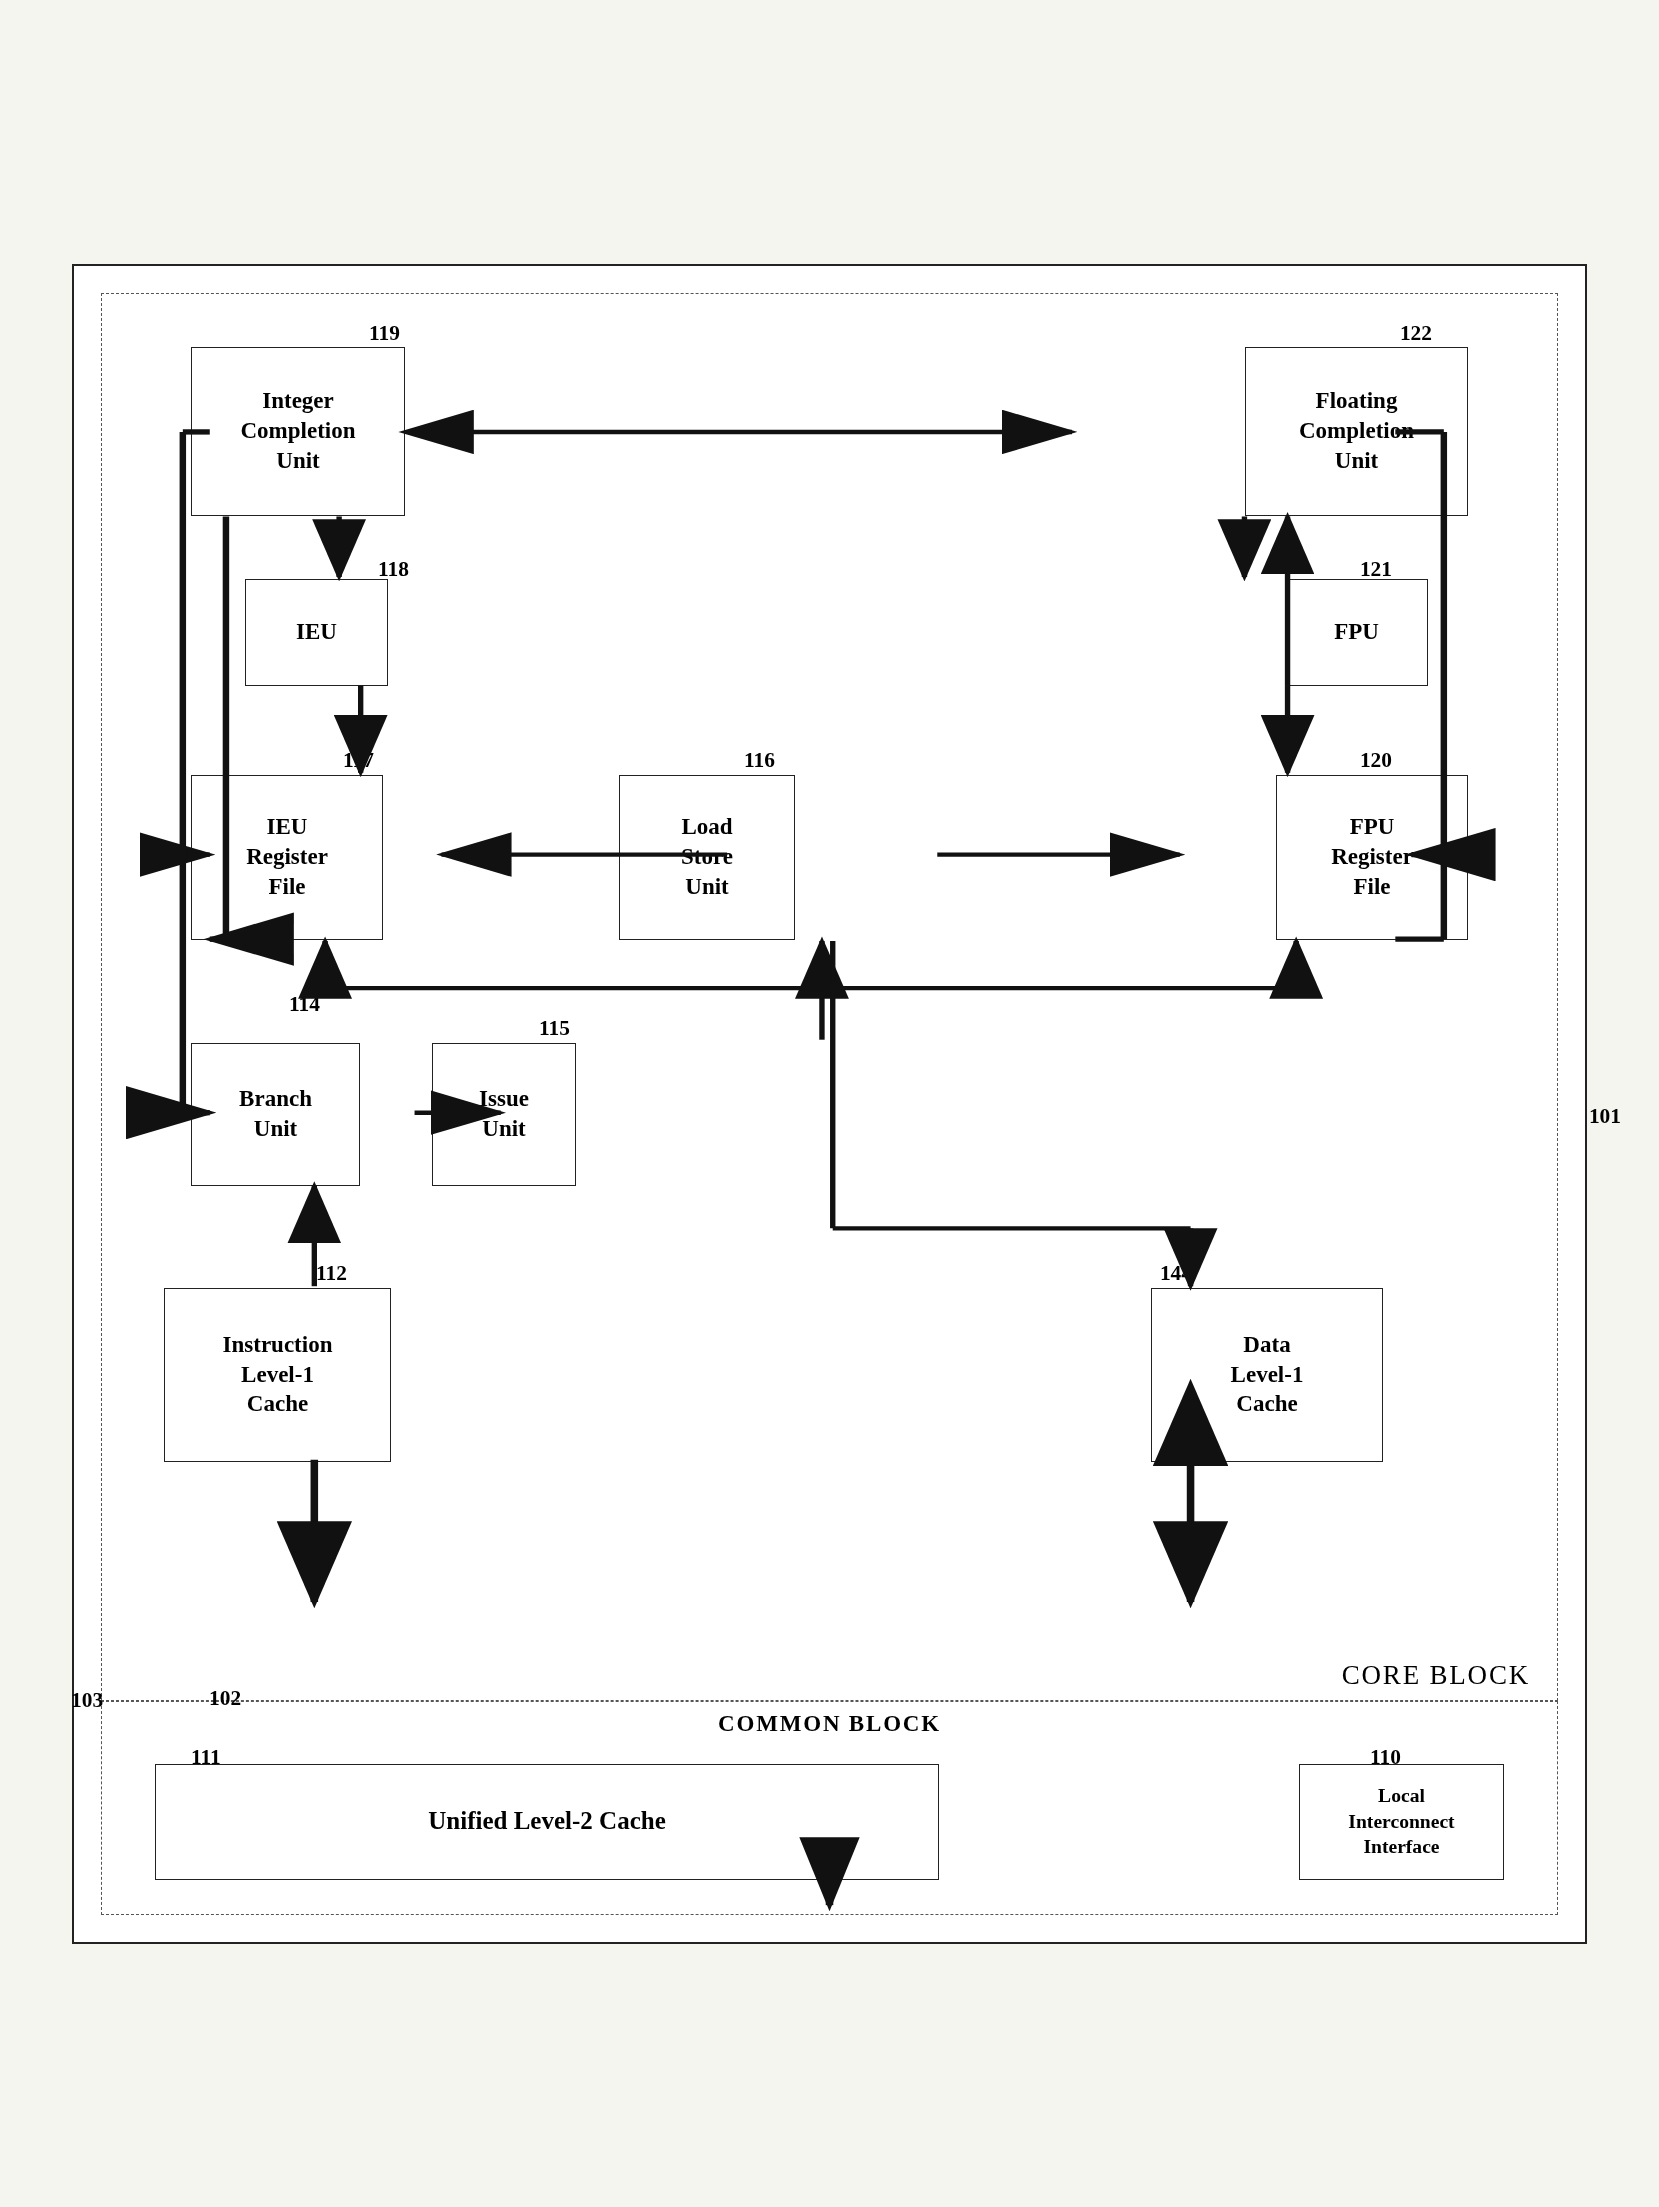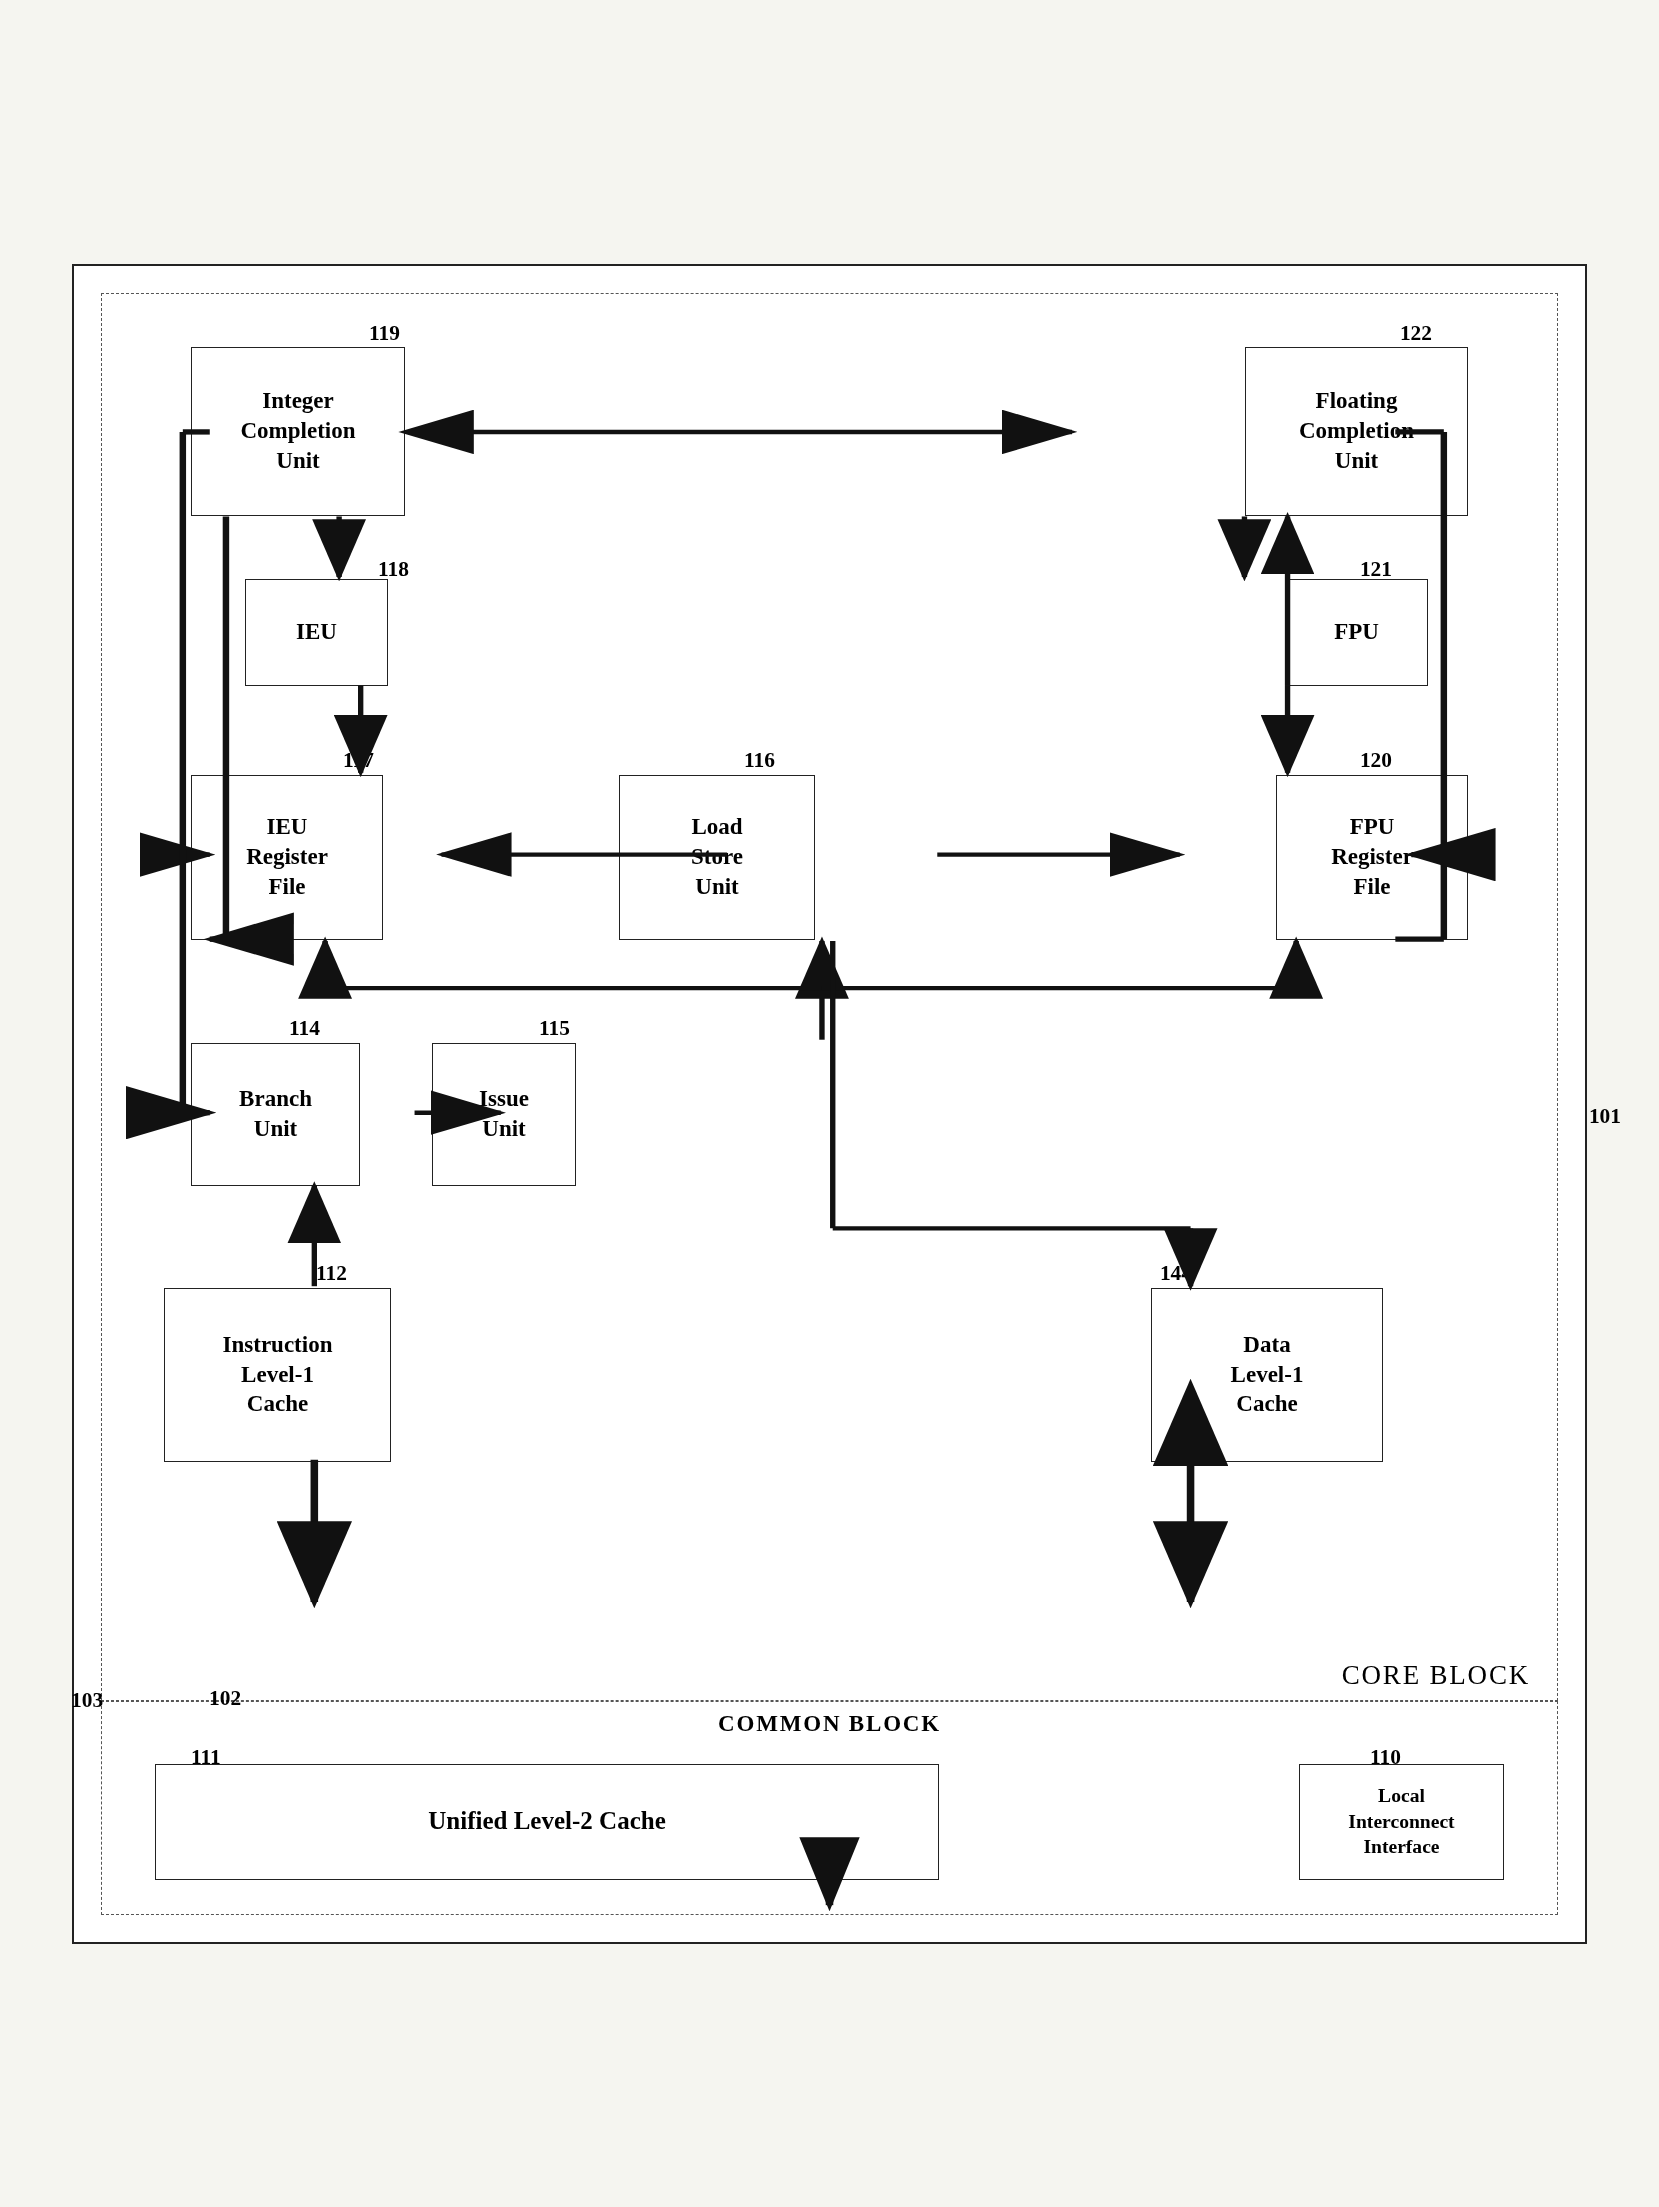"Load" div.unit-box { width: 196px -> 176px }
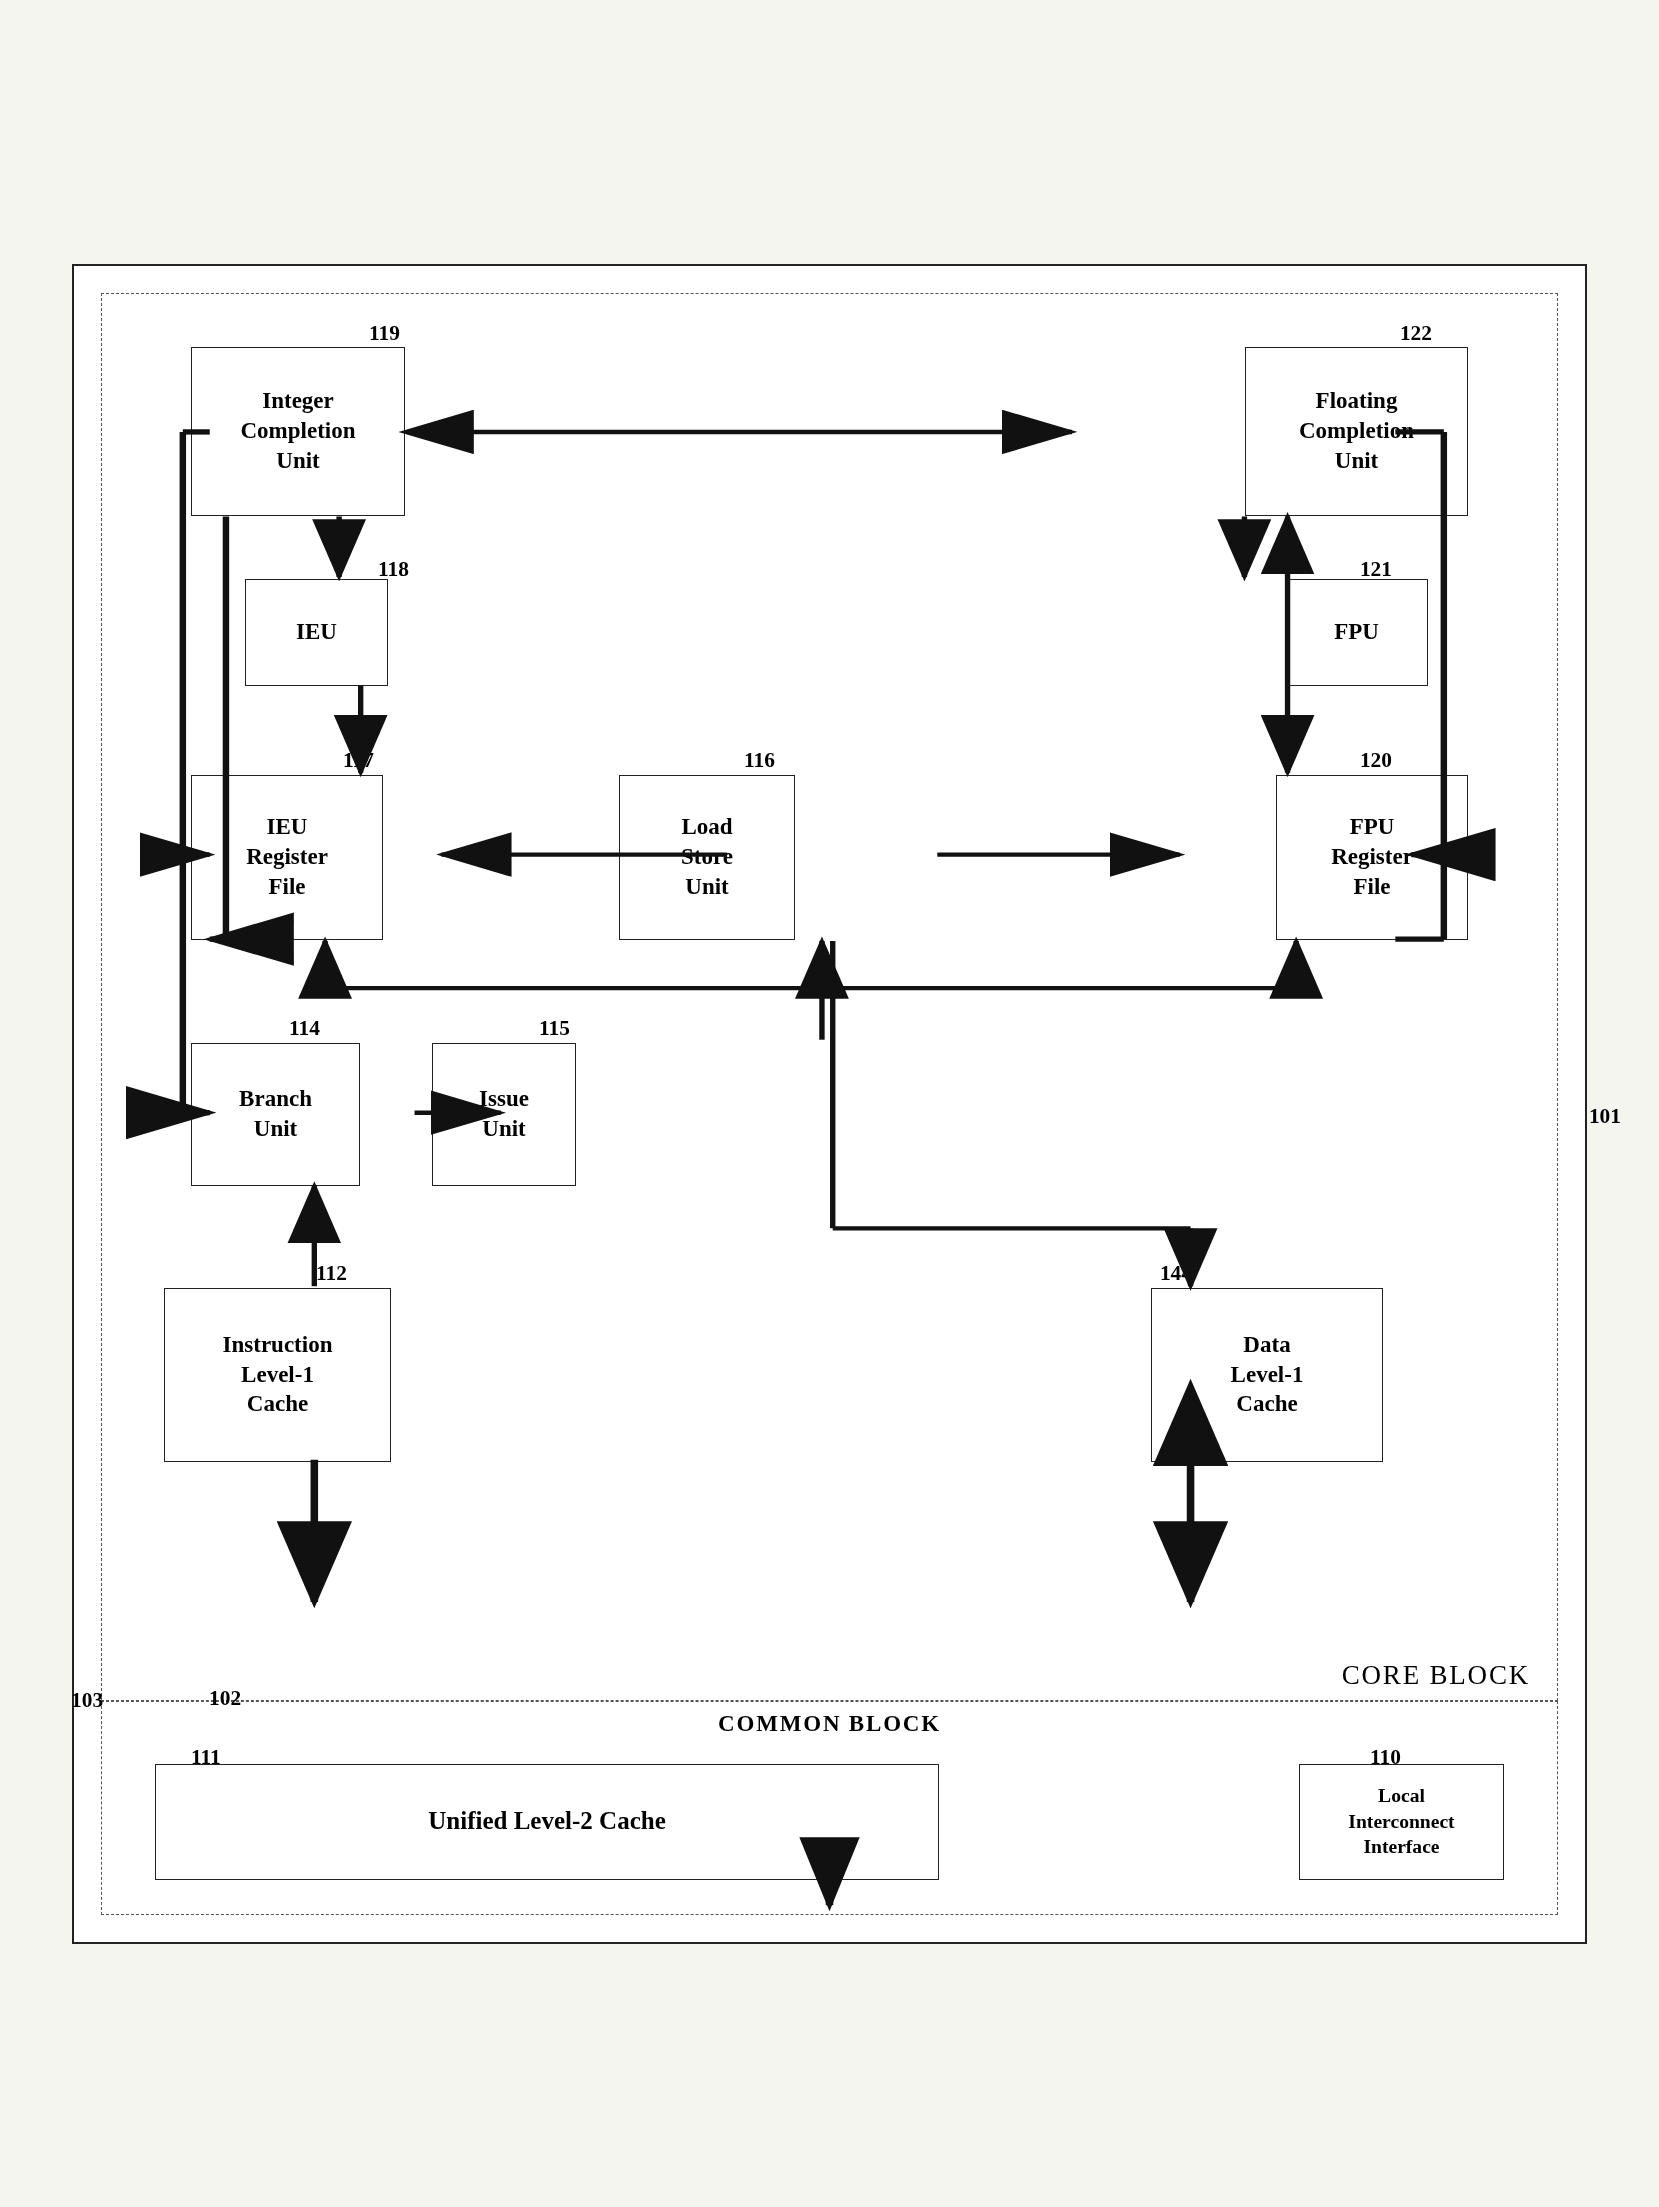"114" span.number-label { top: 722px -> 698px }
